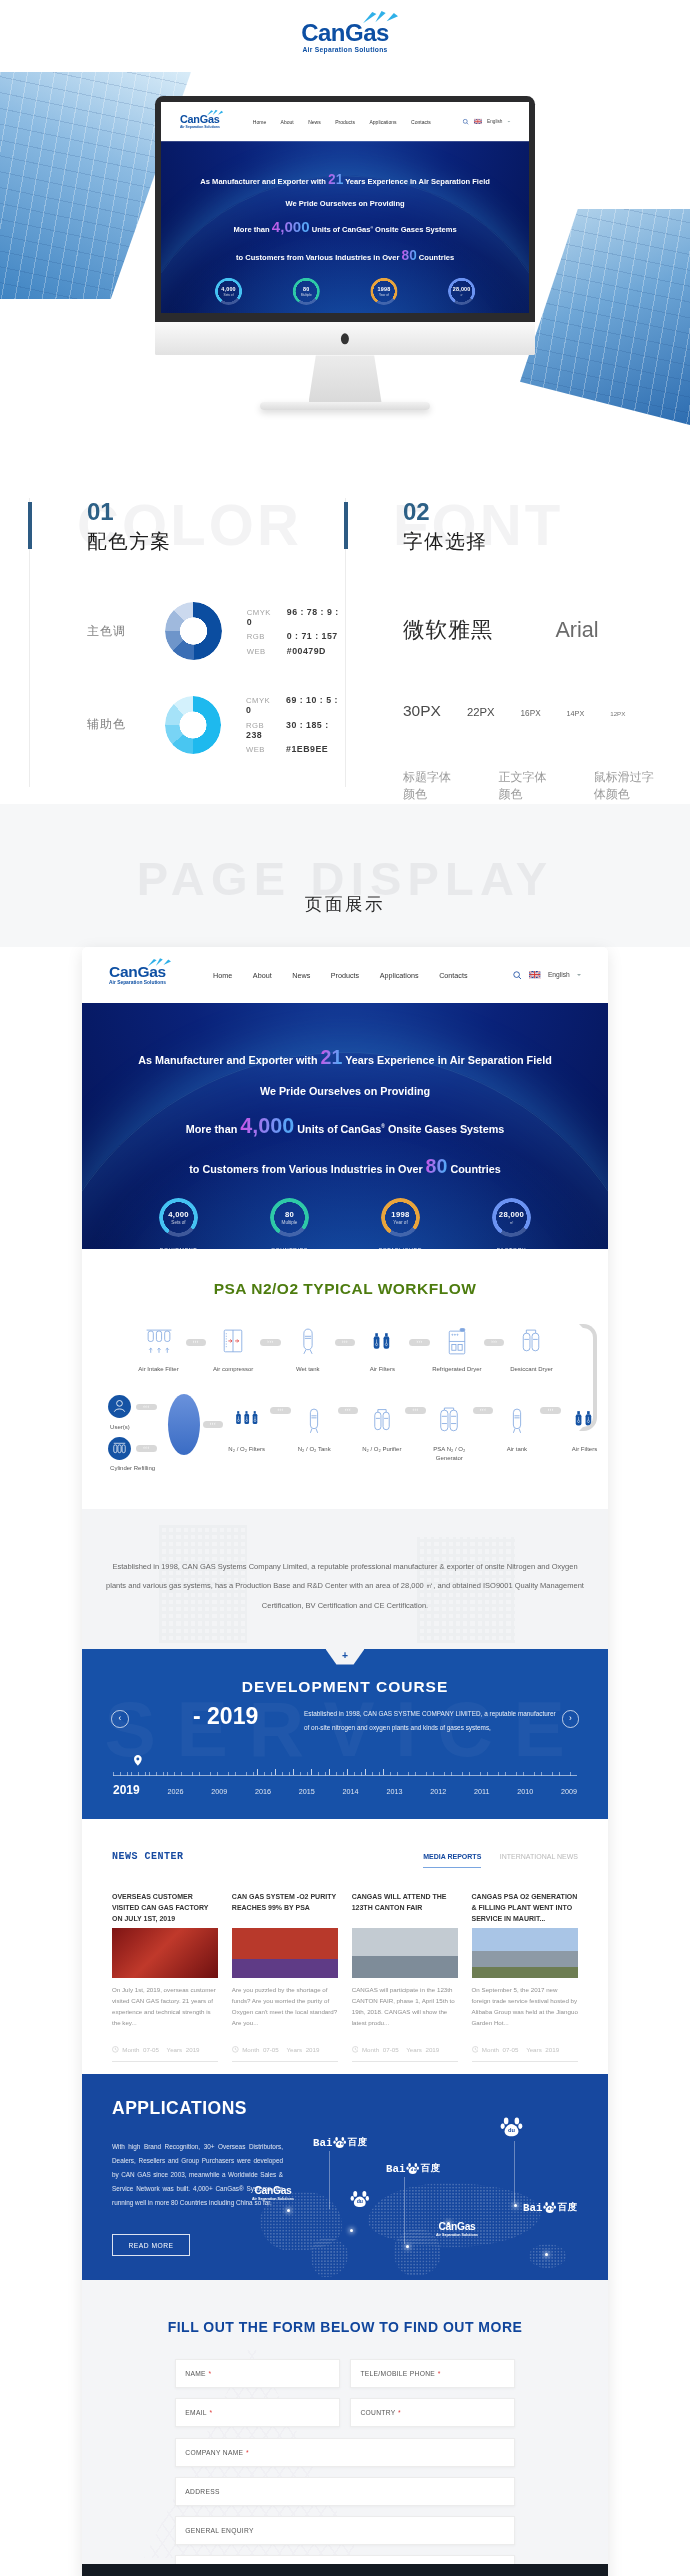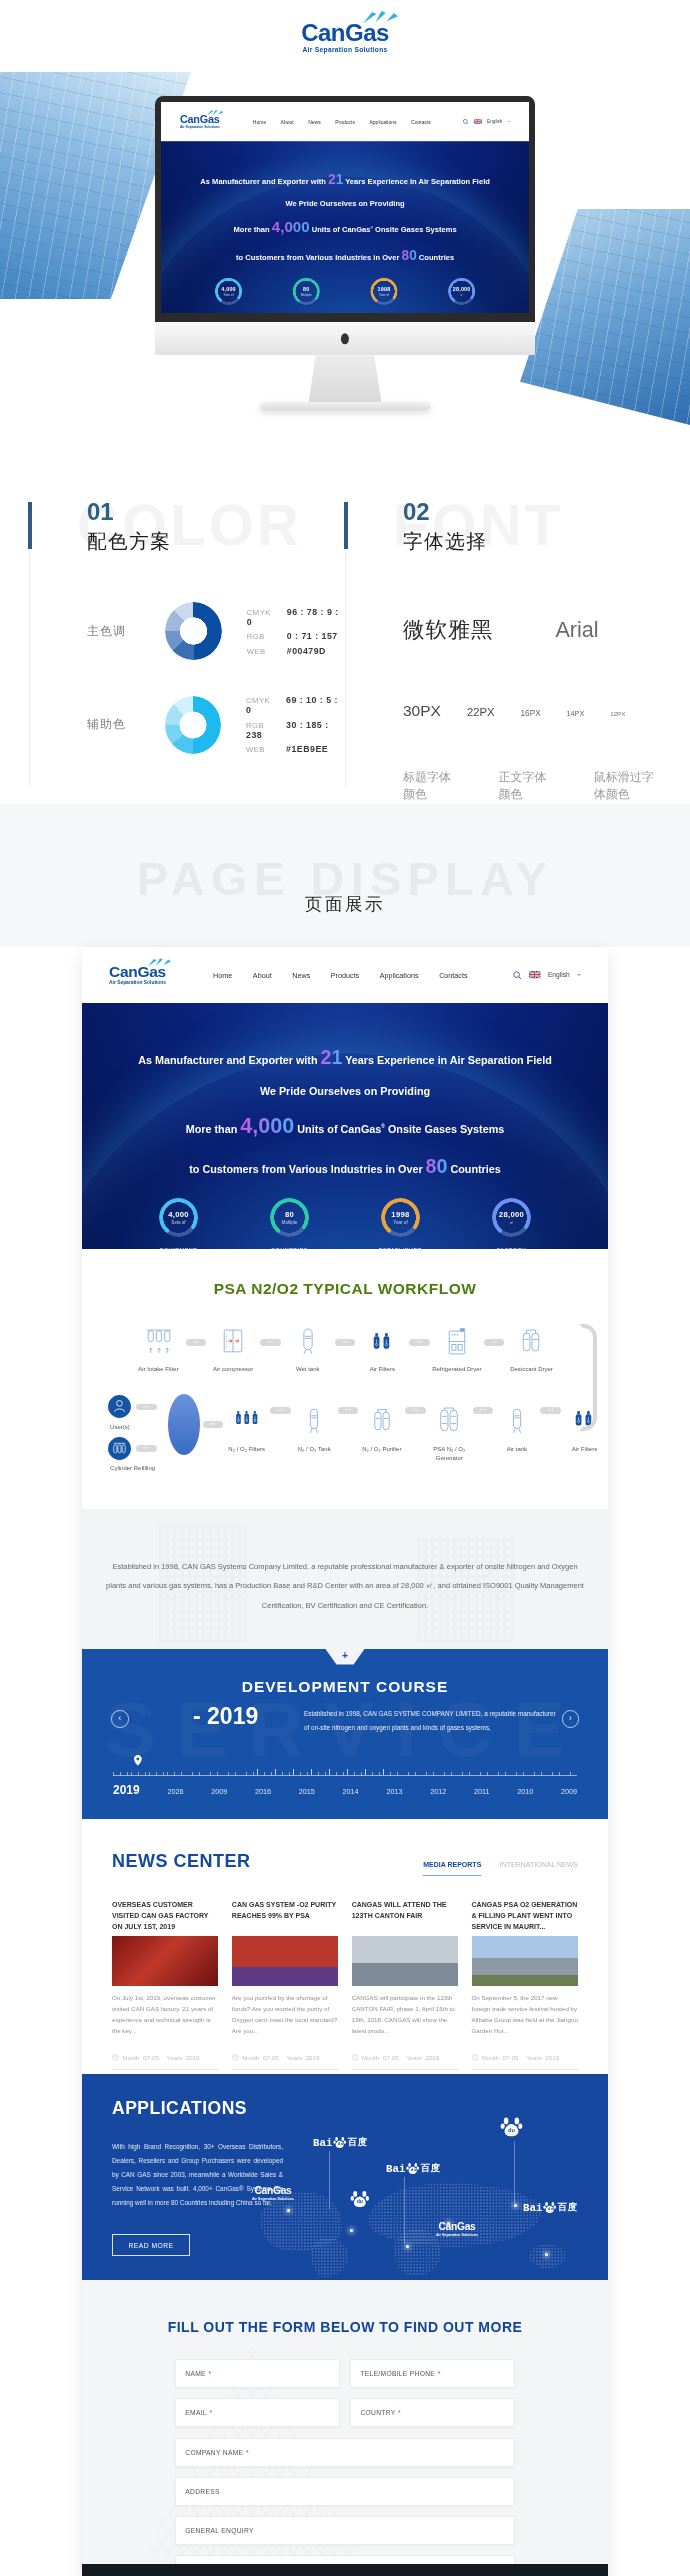"NEWS CENTER" .news-title { font-family: none -> Liberation Mono, monospace; font-size: 18px -> 10px }
